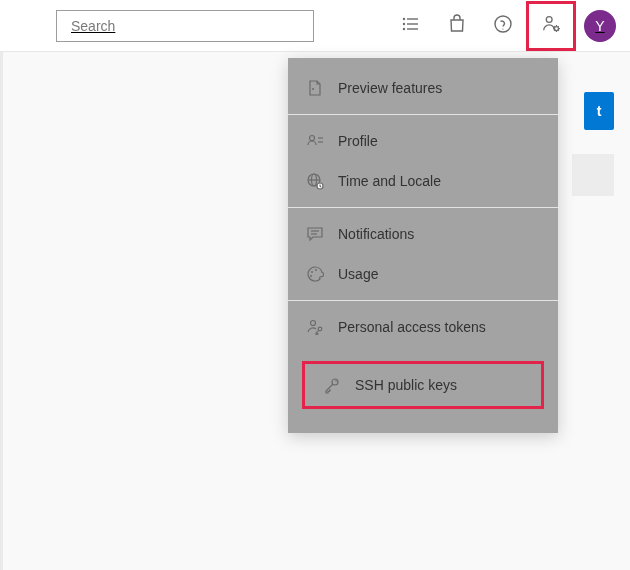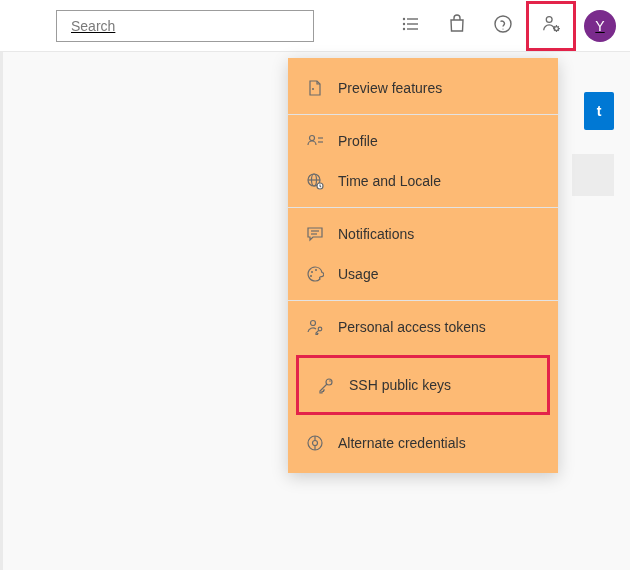"Preview features" .dropdown { background: #fdba74 -> #a3a3a3 }
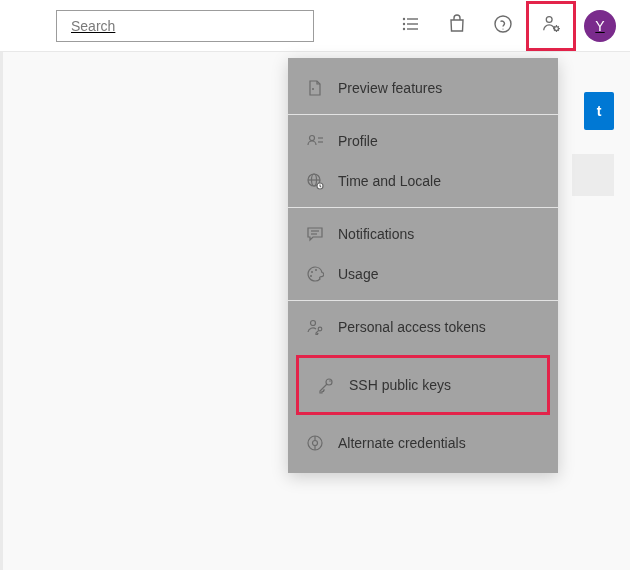"SSH public keys" .menu-item.highlighted { height: 60px -> 48px; margin: 8px -> 14px }
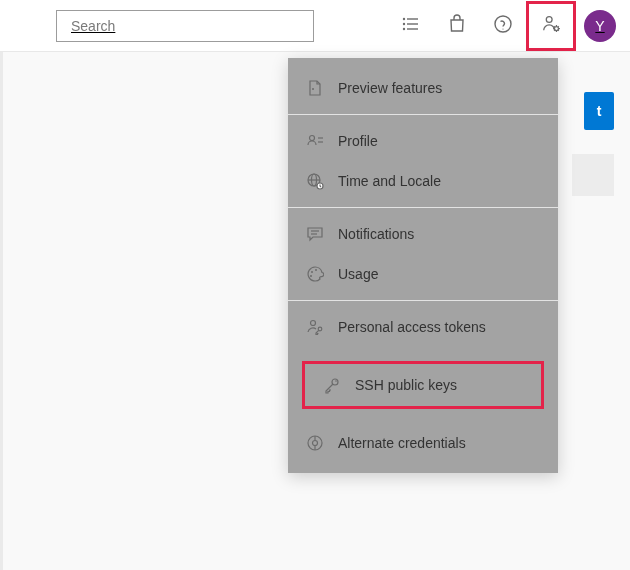"Alternate credentials" div.menu-item { html: <div> <span> <svg> <circle></circle> <circle></circle> <line></line> <line></line> </svg> </span> <span>Alternate credentials</span> </div> -> none }
